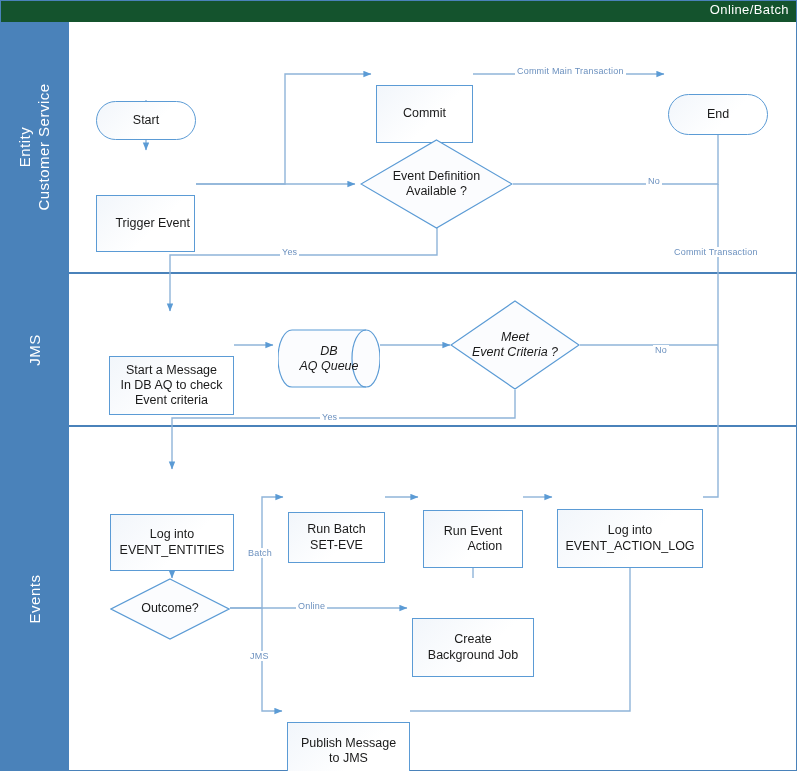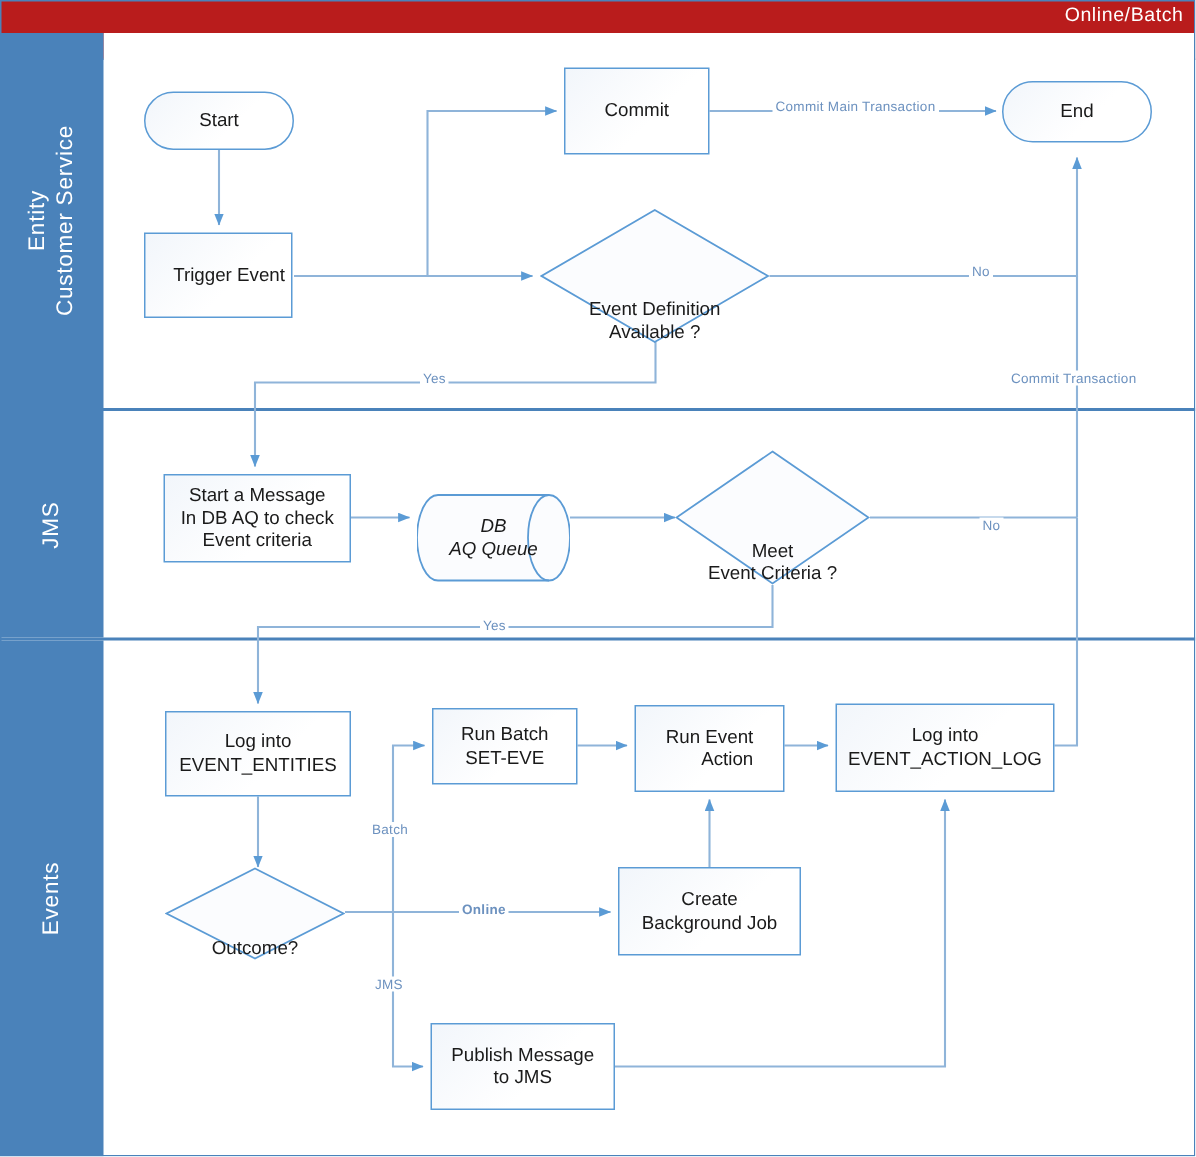"Online/Batch" .pool-header { background: #b91c1c -> #14532d }
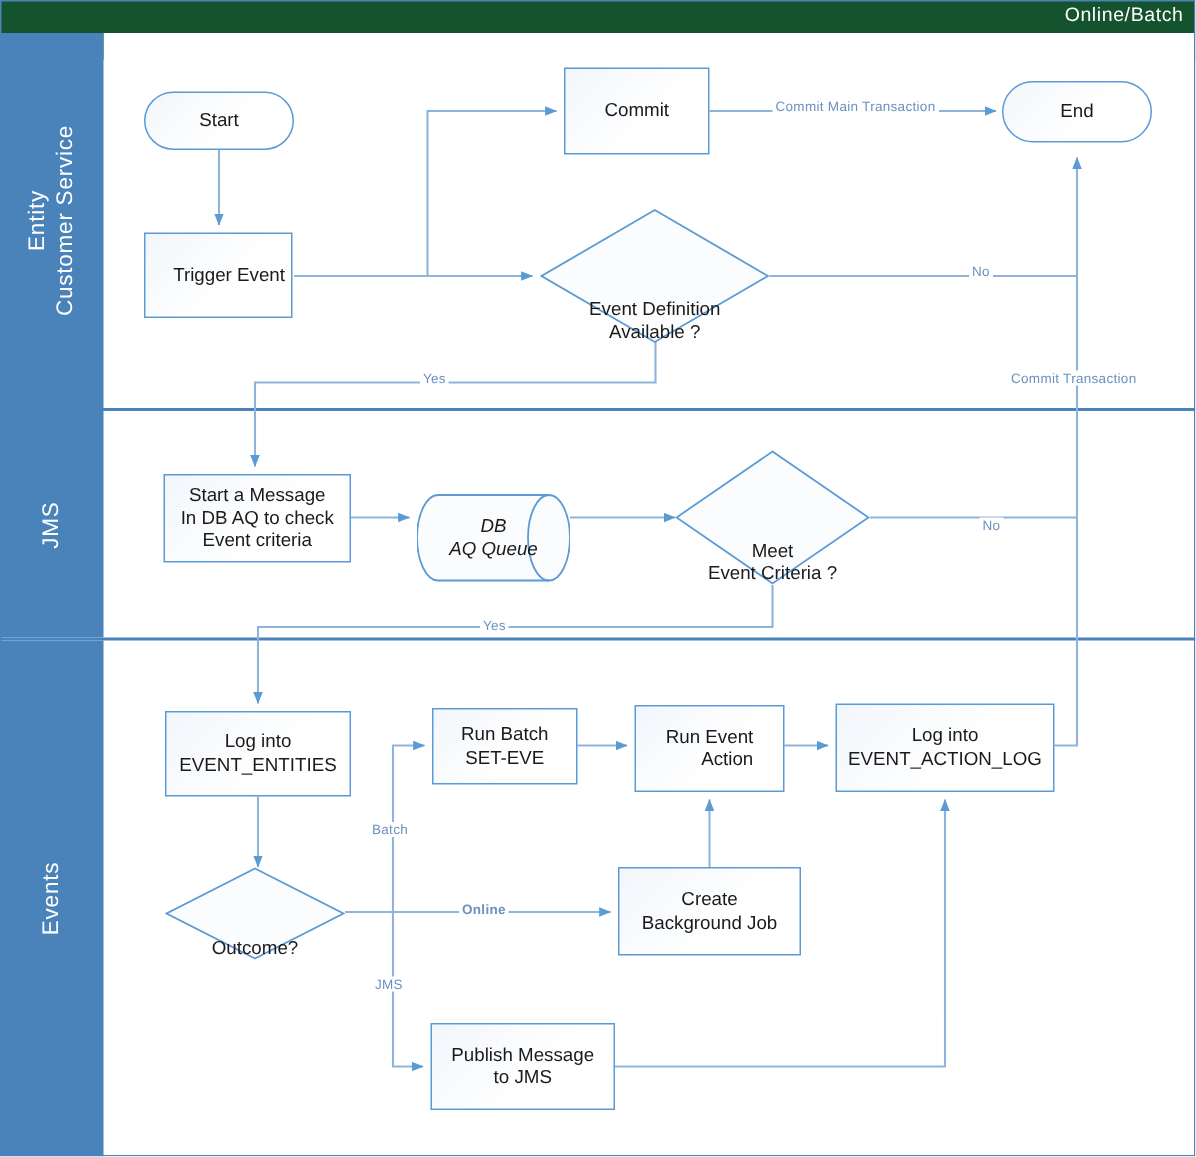"Start" .node { margin-top: none -> 40px }
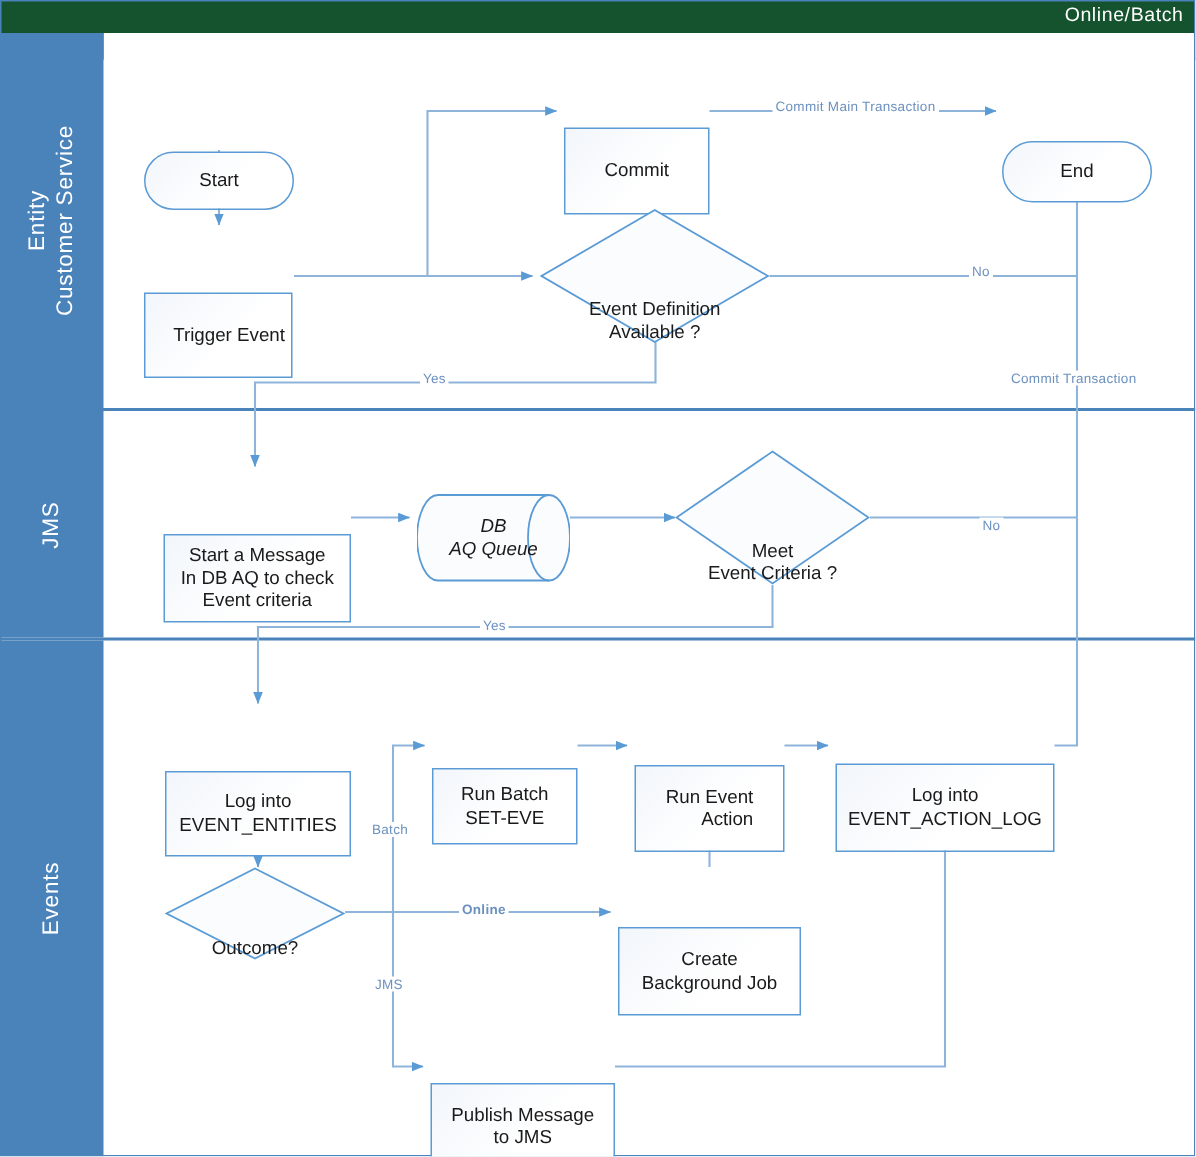"Event Definition" .diamond { align-items: flex-end -> center }
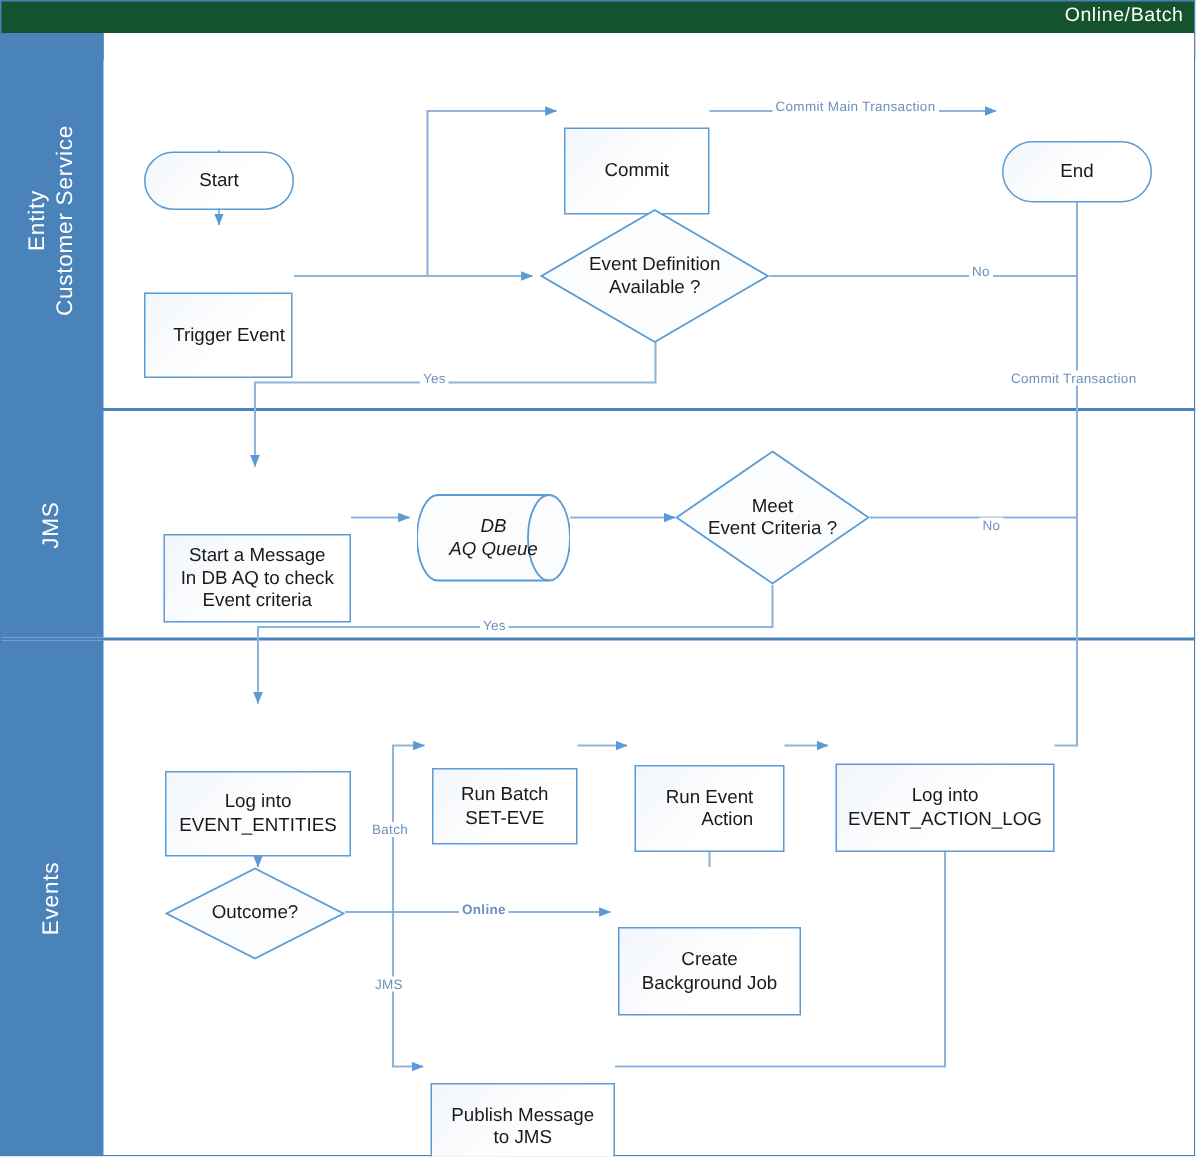"Meet" div.diamond { font-style: none -> italic }
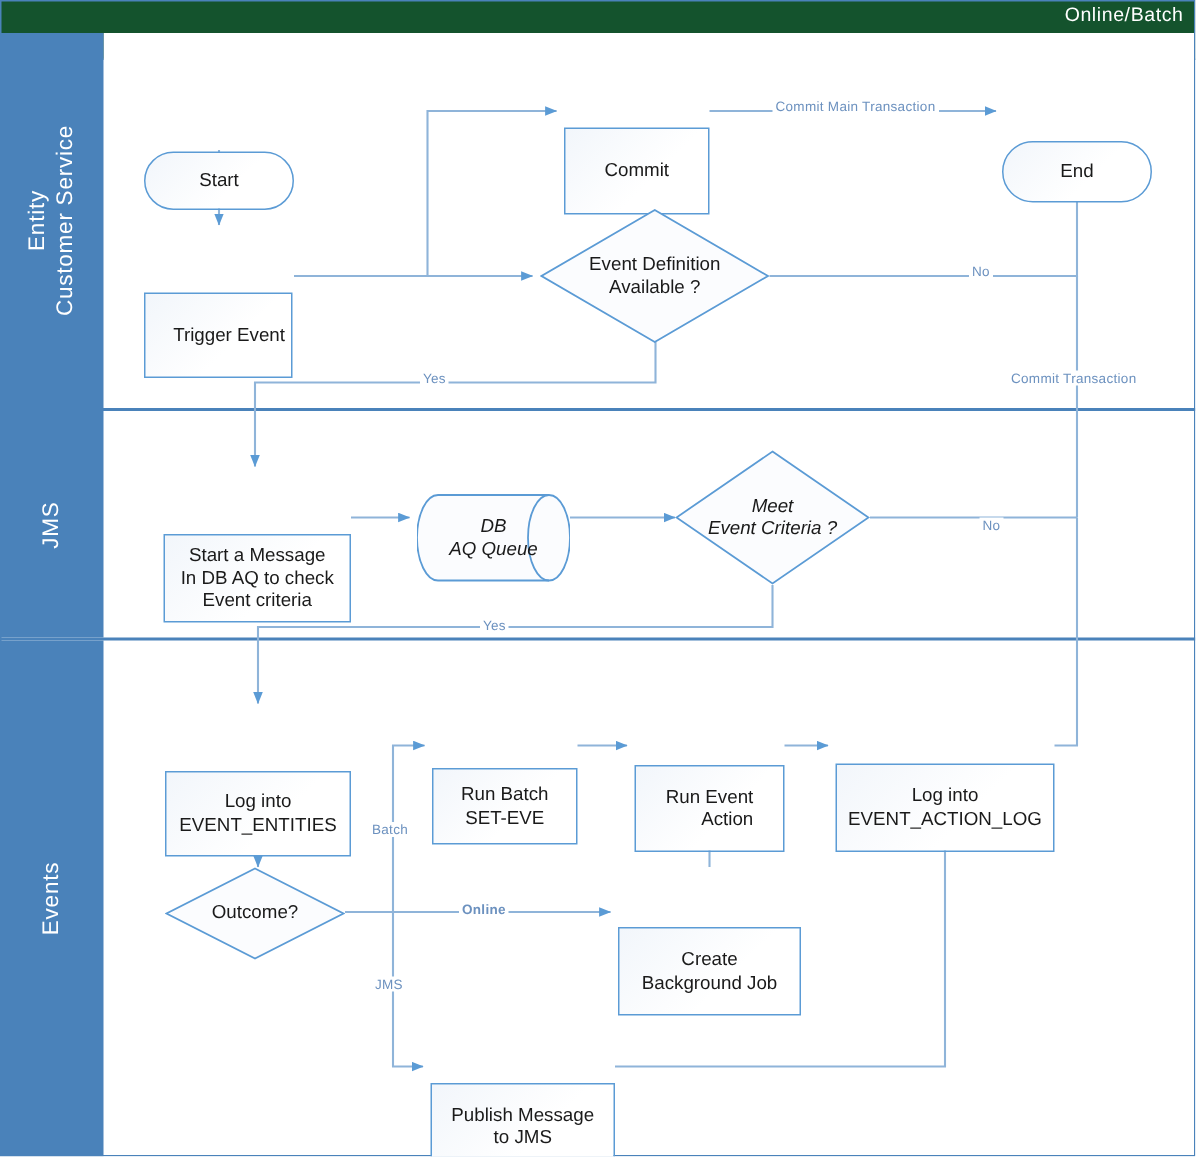"Online" div.edge-label { font-weight: bold -> none; left: 306px -> 296px }
